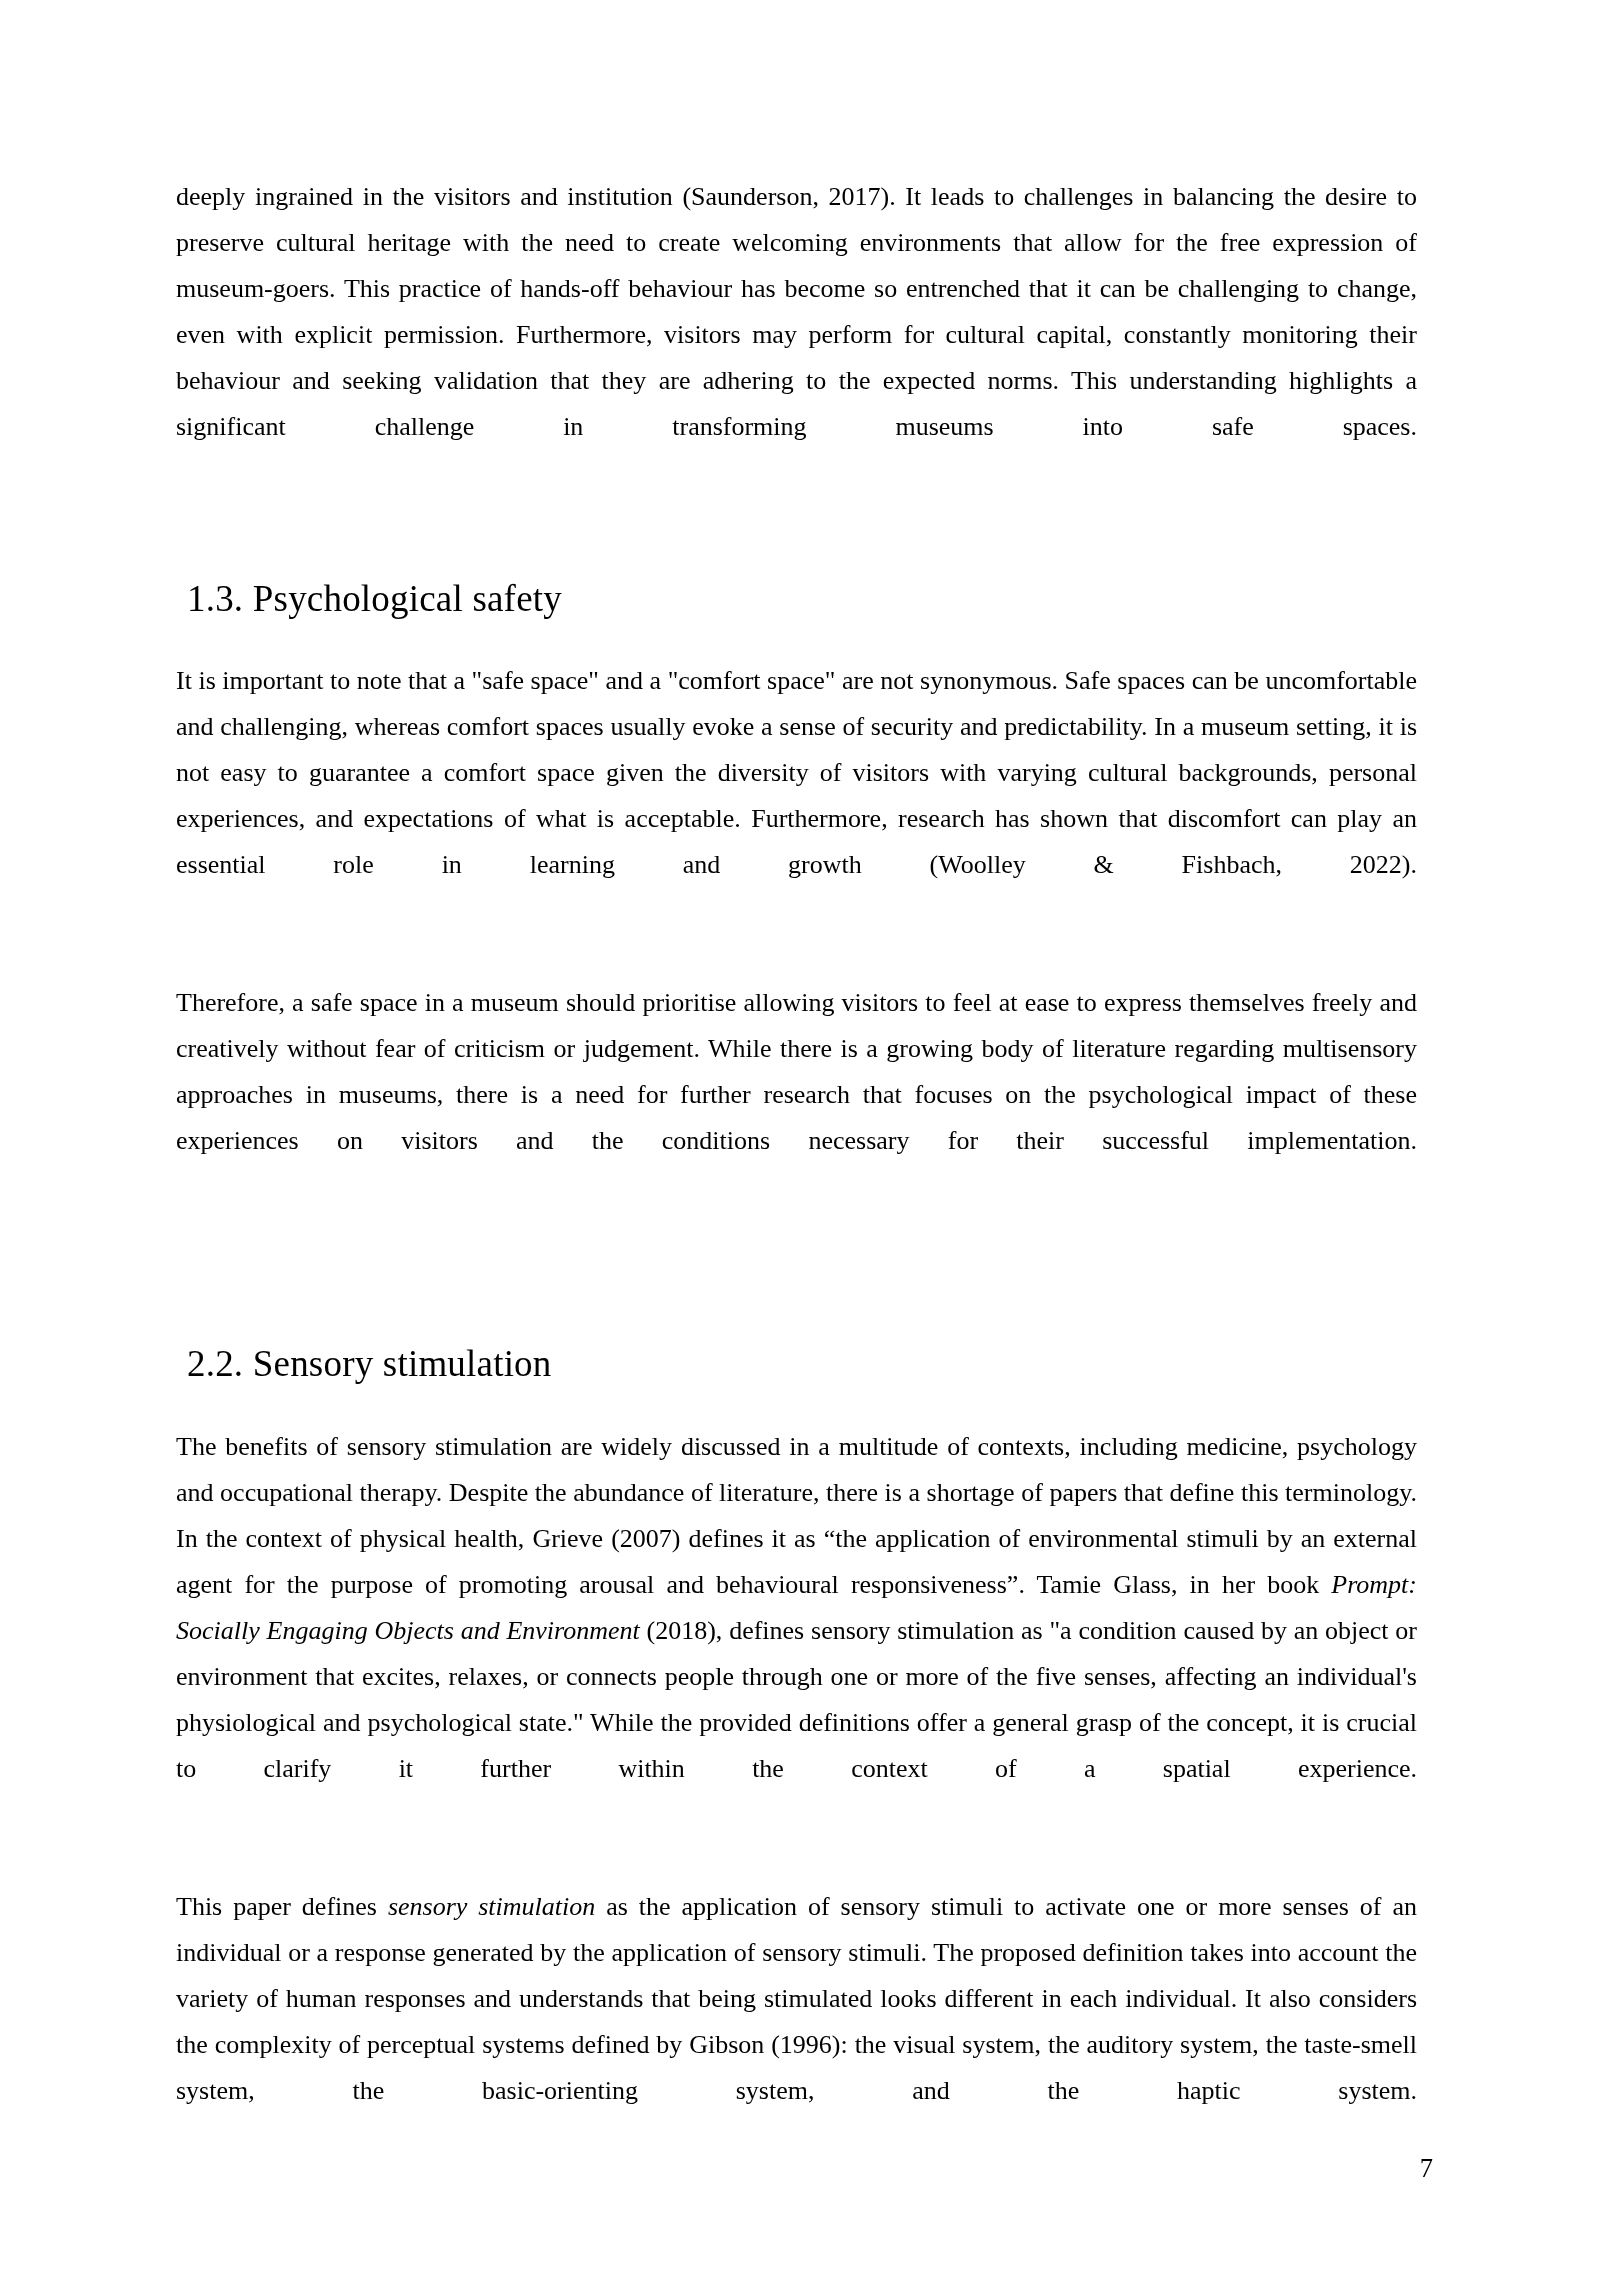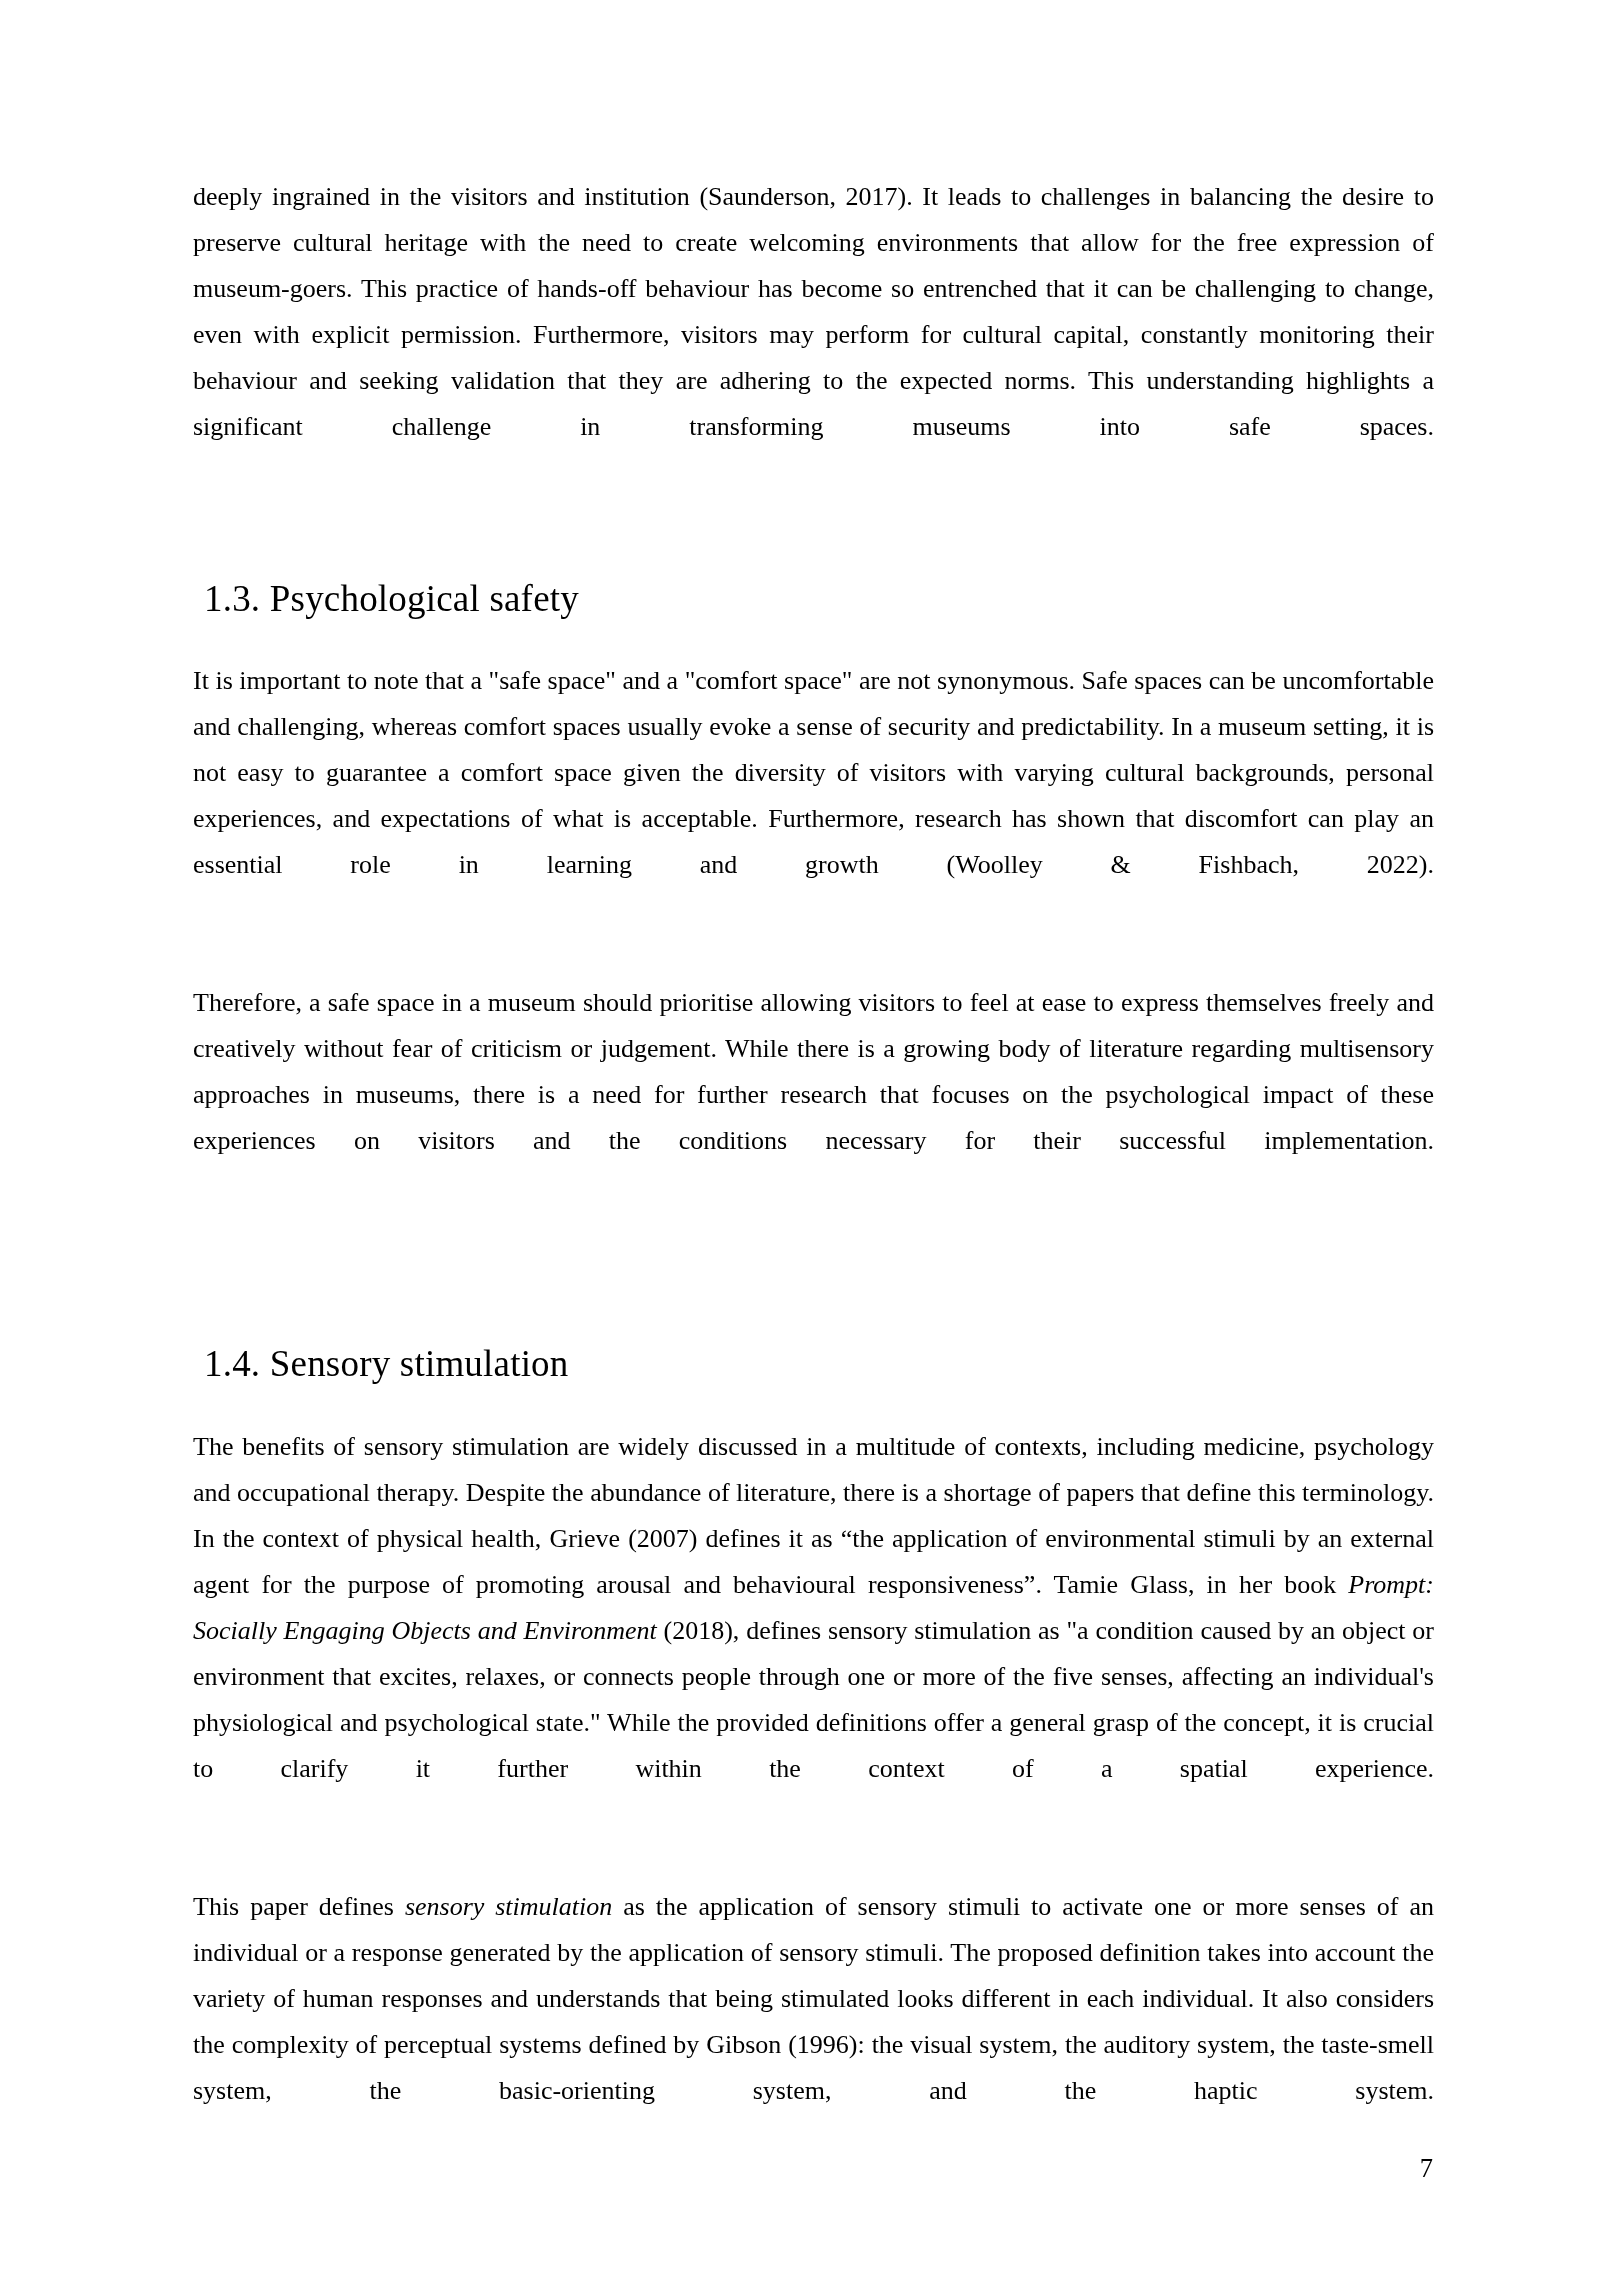"deeply ingrained in the visitors" .content { left: 193px -> 176px }
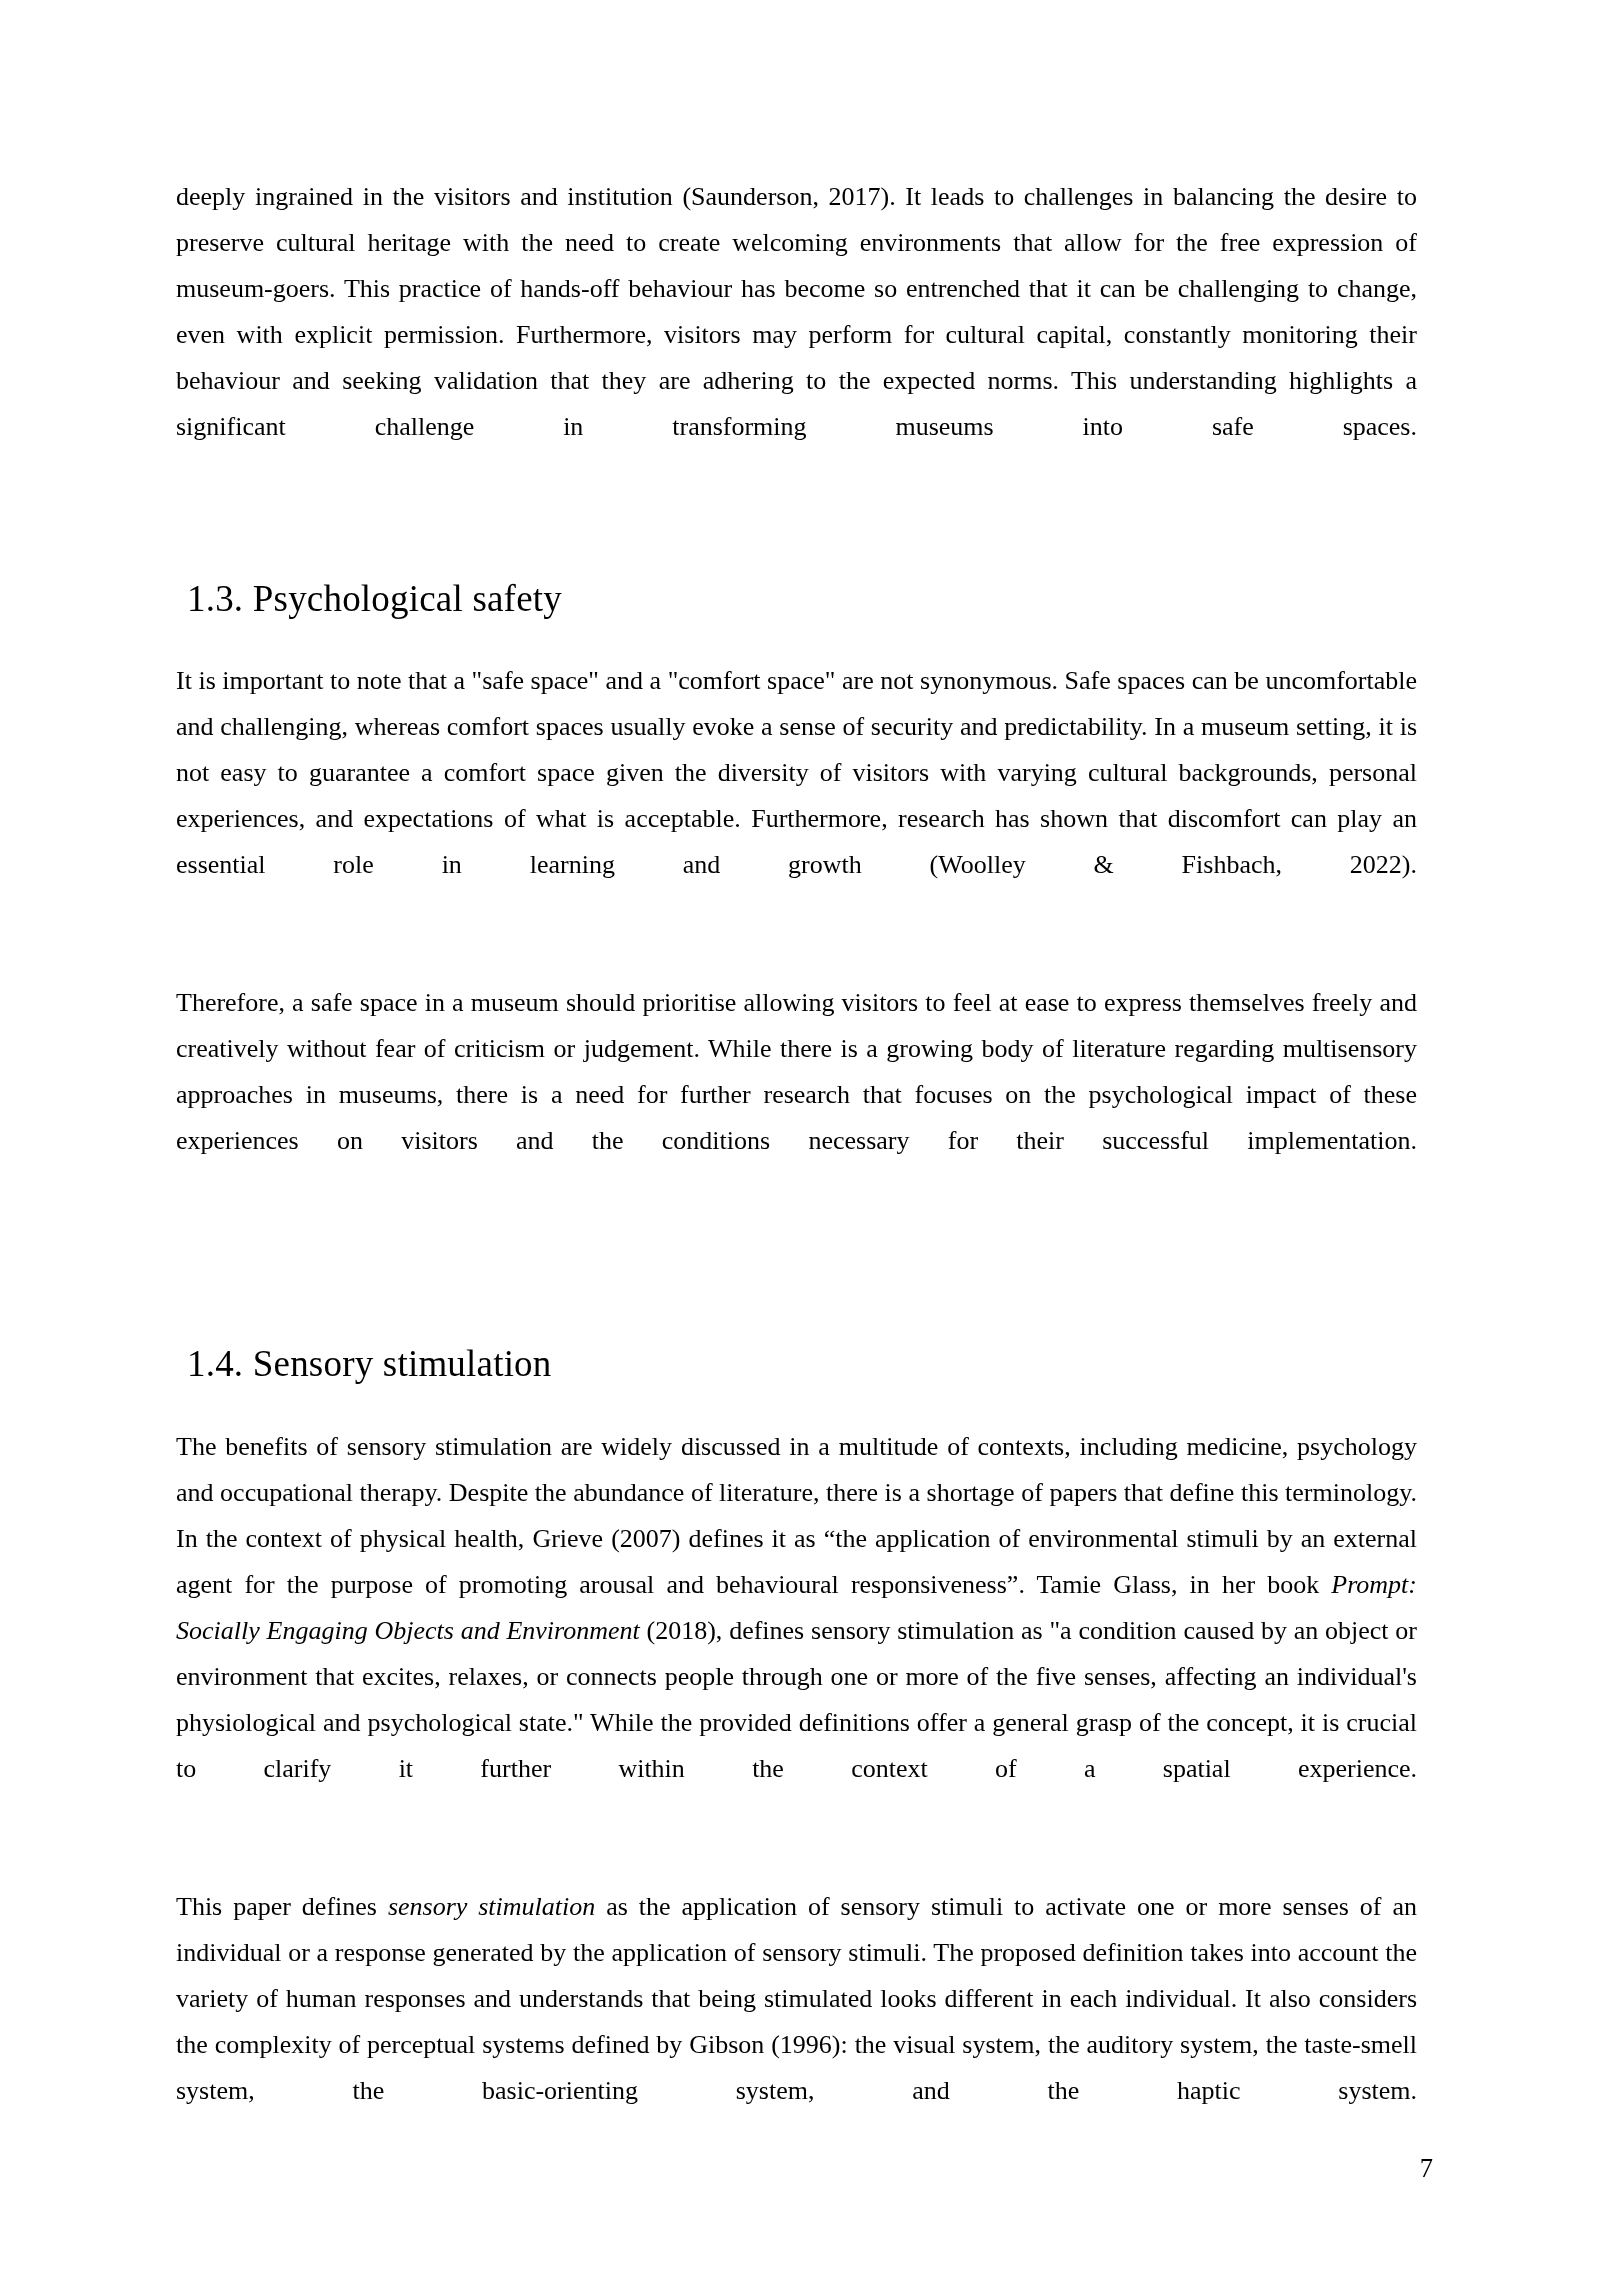"1.4. Sensory stimulation" h2.section-heading { text: 1.4 -> 2.2 }
